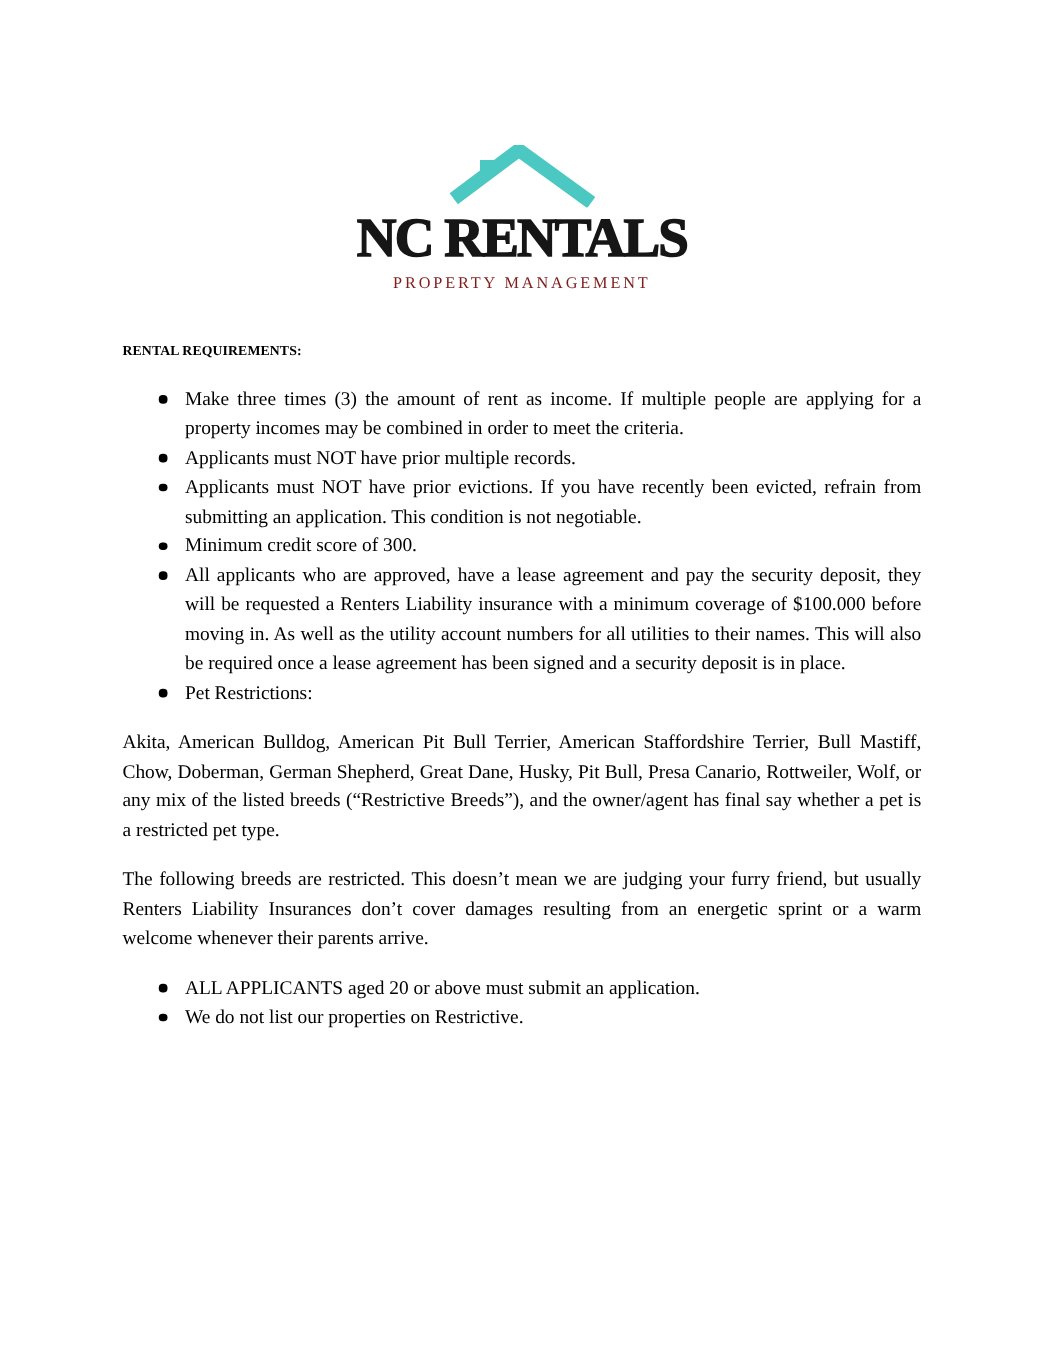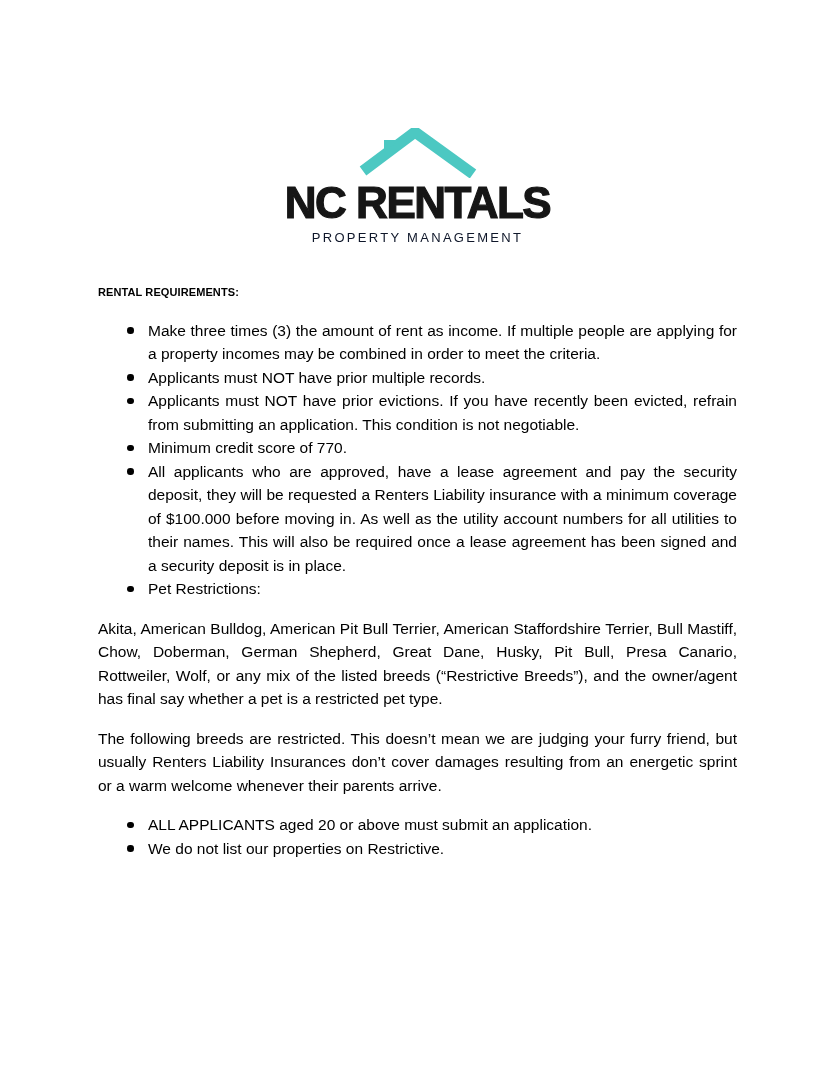"NC RENTALS" .page { font-family: none -> Liberation Serif, serif; padding: 12px 98px -> 0 98px }
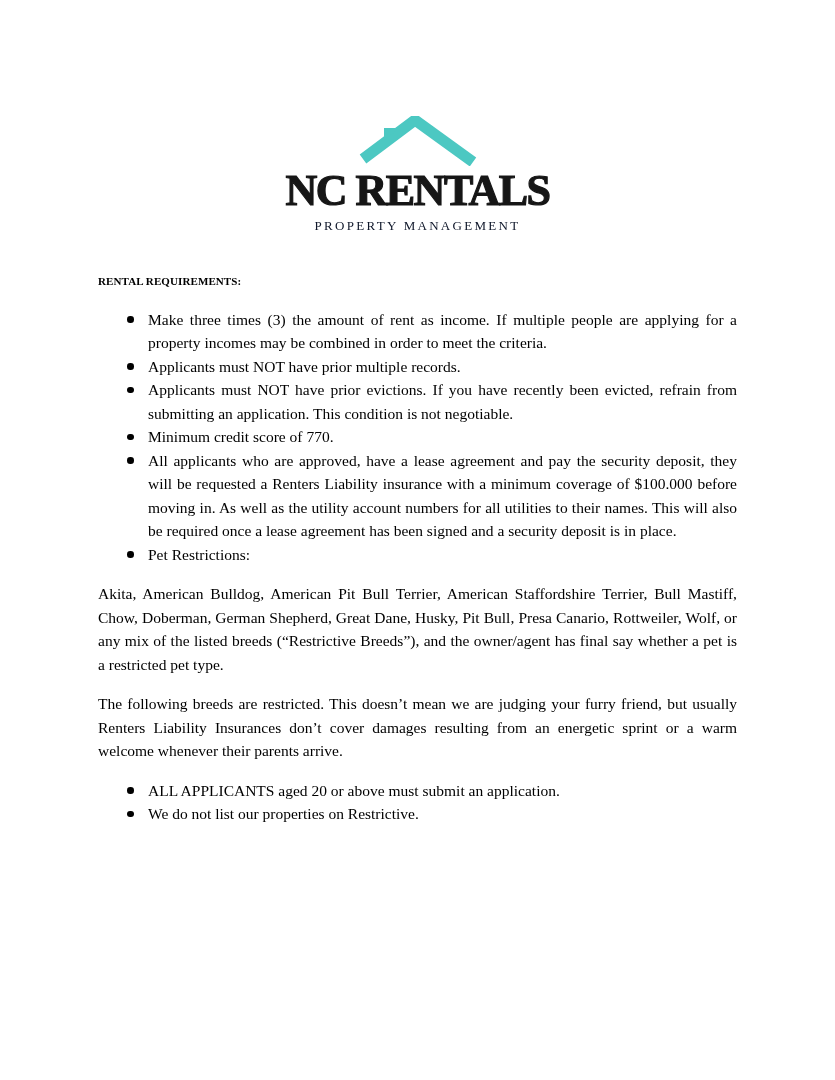"PROPERTY MANAGEMENT" .logo-subtitle { color: #0f172a -> #7f1d1d }
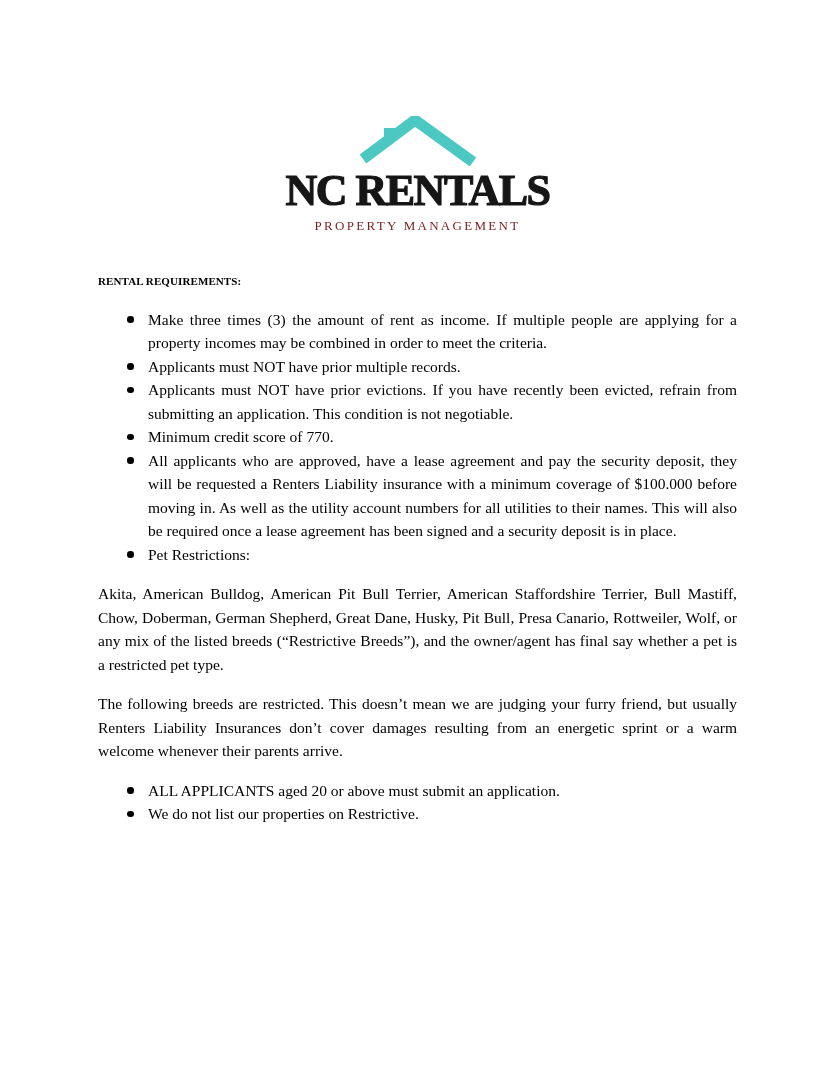"Minimum credit score of 770." li { text: 770 -> 300 }
